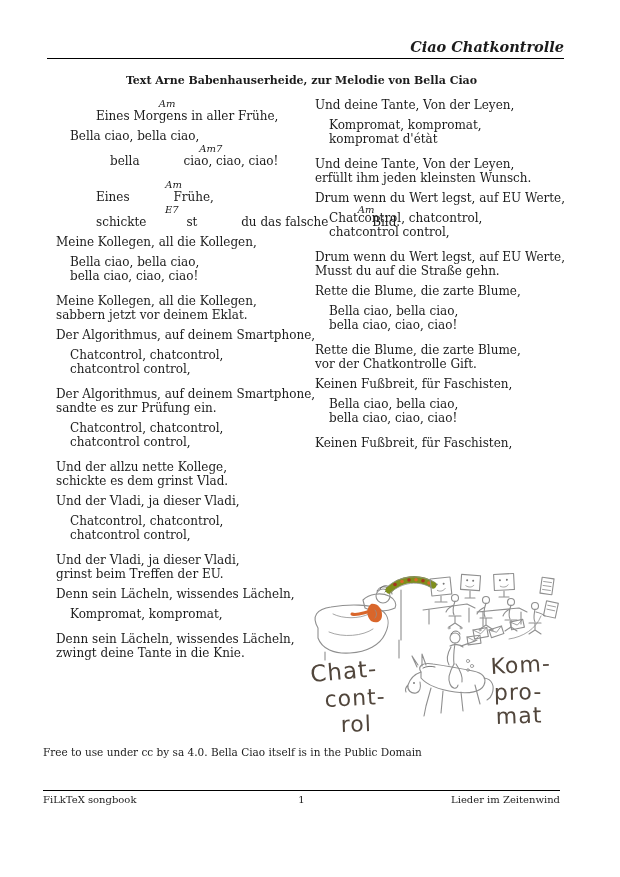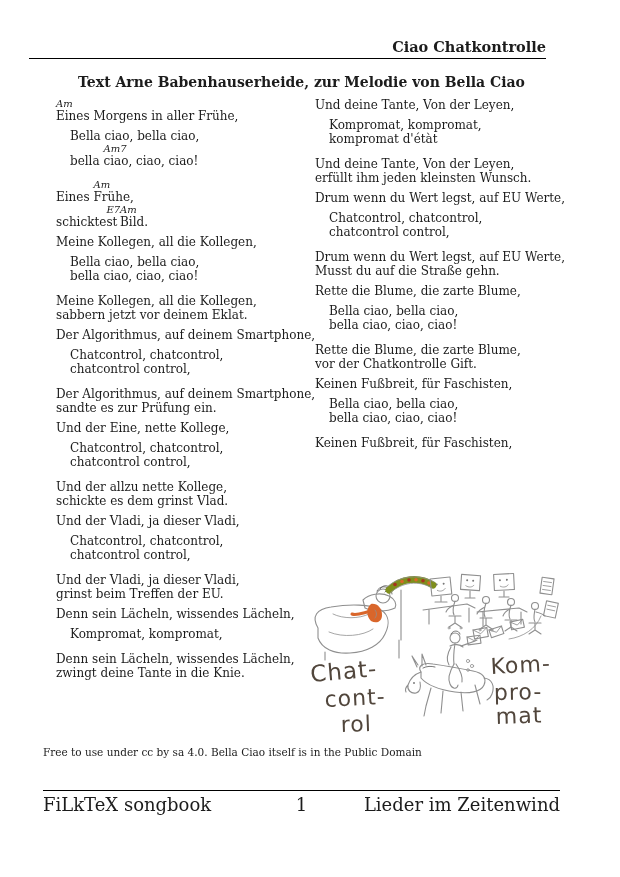"Ciao Chatkontrolle" .header { font-style: none -> italic; left: 29px -> 47px }
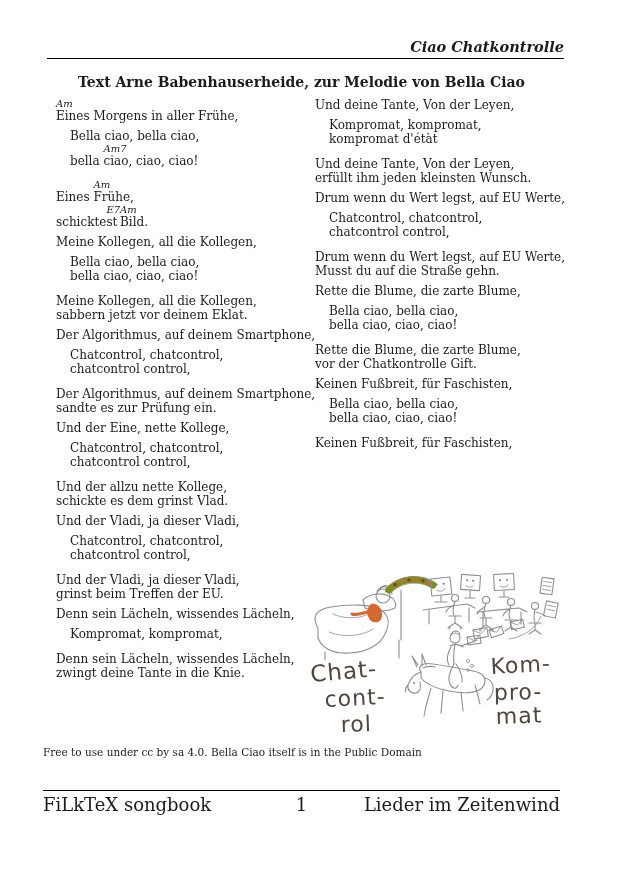"Text Arne Babenhauserheide, zur Melodie" .subtitle { font-size: 14px -> 11px }
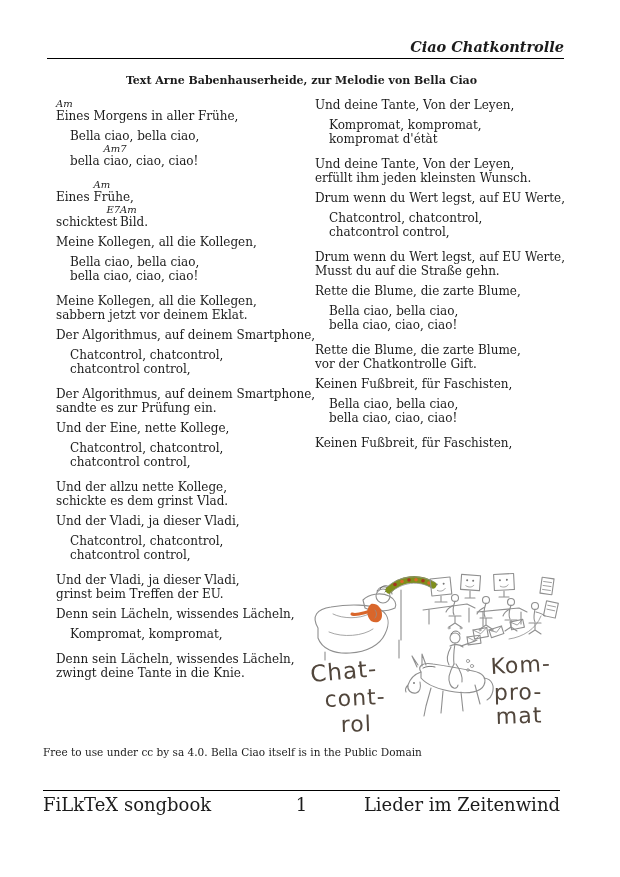"Am" .seg { text-align: none -> center }
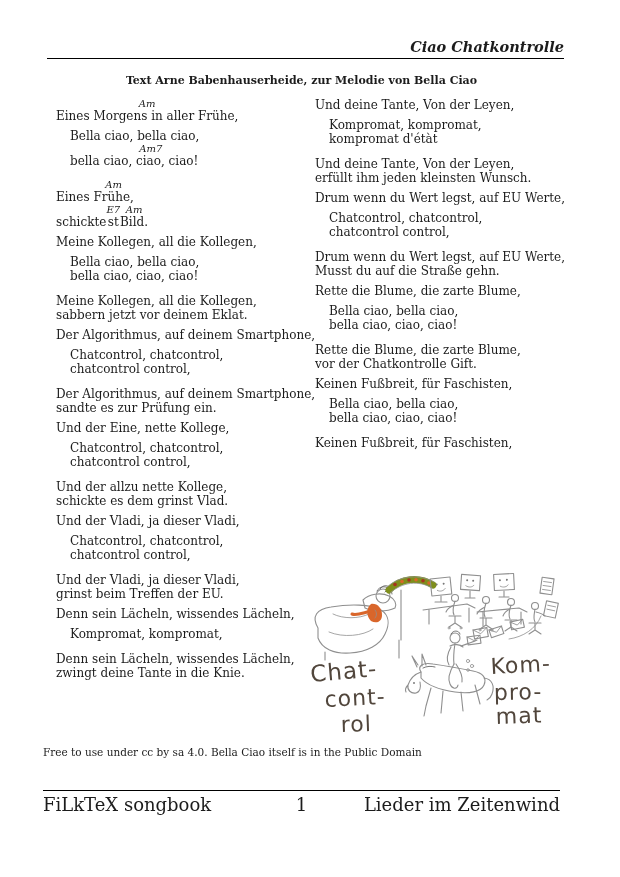"Eines Morgens in aller Frühe," .seg .txt { margin-left: none -> 40px }
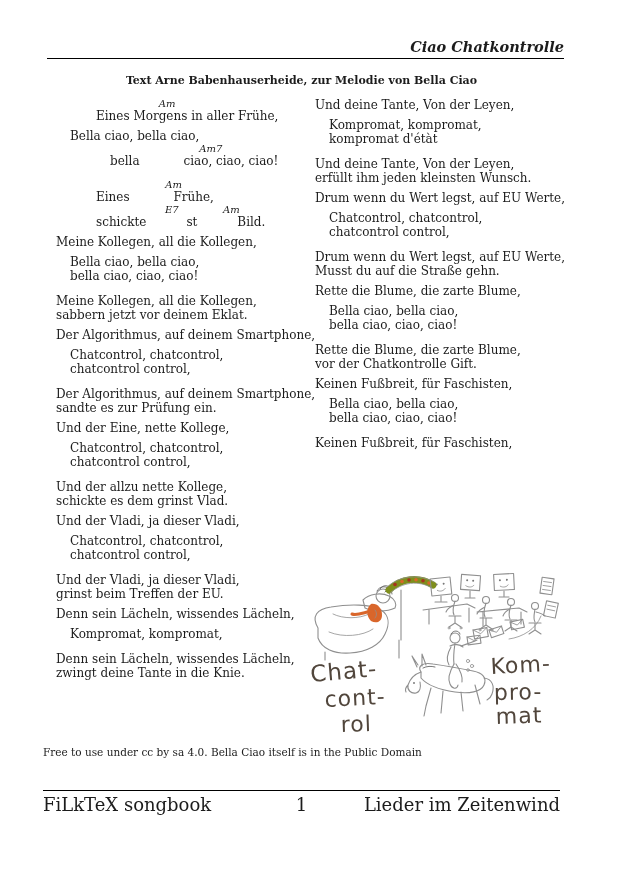"du das falsche" span.seg { html: none -> <span><span></span><span> du das falsche </span></span> }
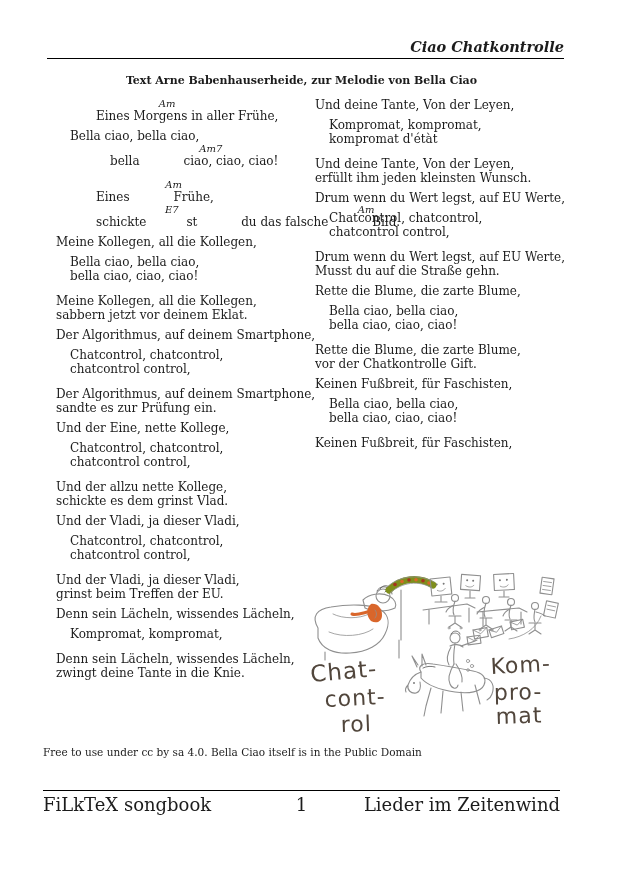"Und der Eine, nette Kollege," div.block { html: <div> <div>Und der Eine, nette Kollege,</div> </div> -> none }
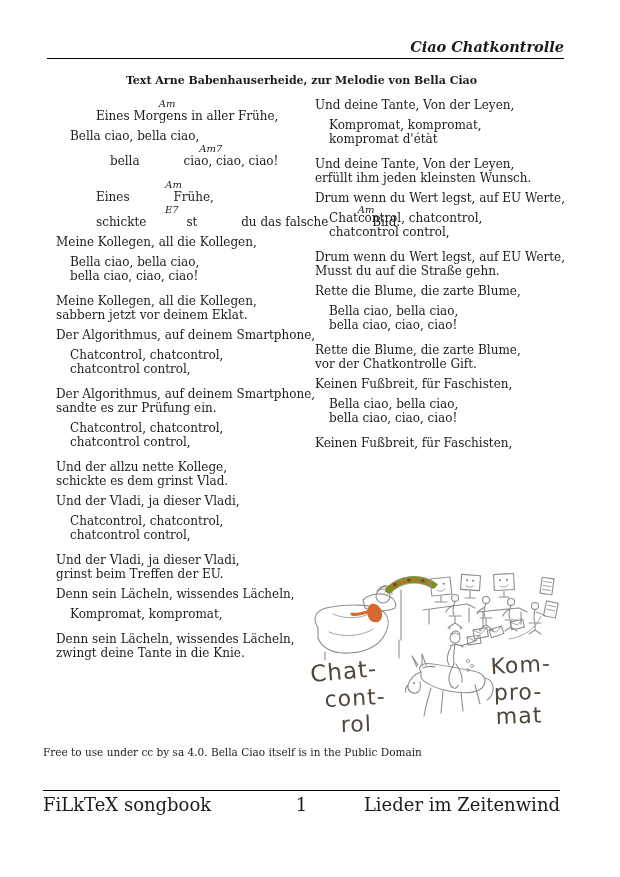"FiLkTeX songbook" .footer { font-size: 18px -> 10px }
